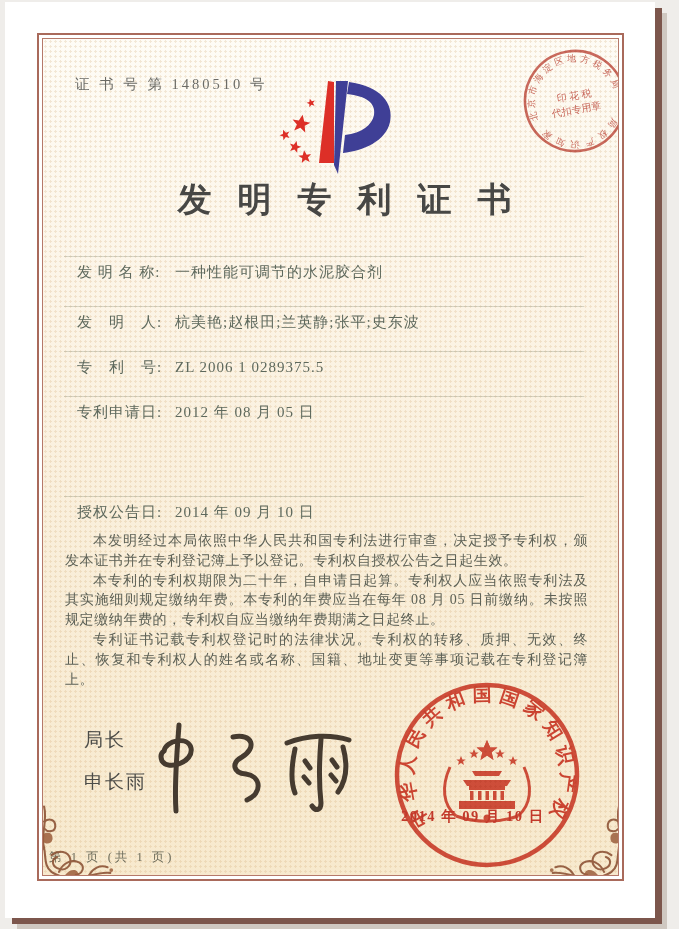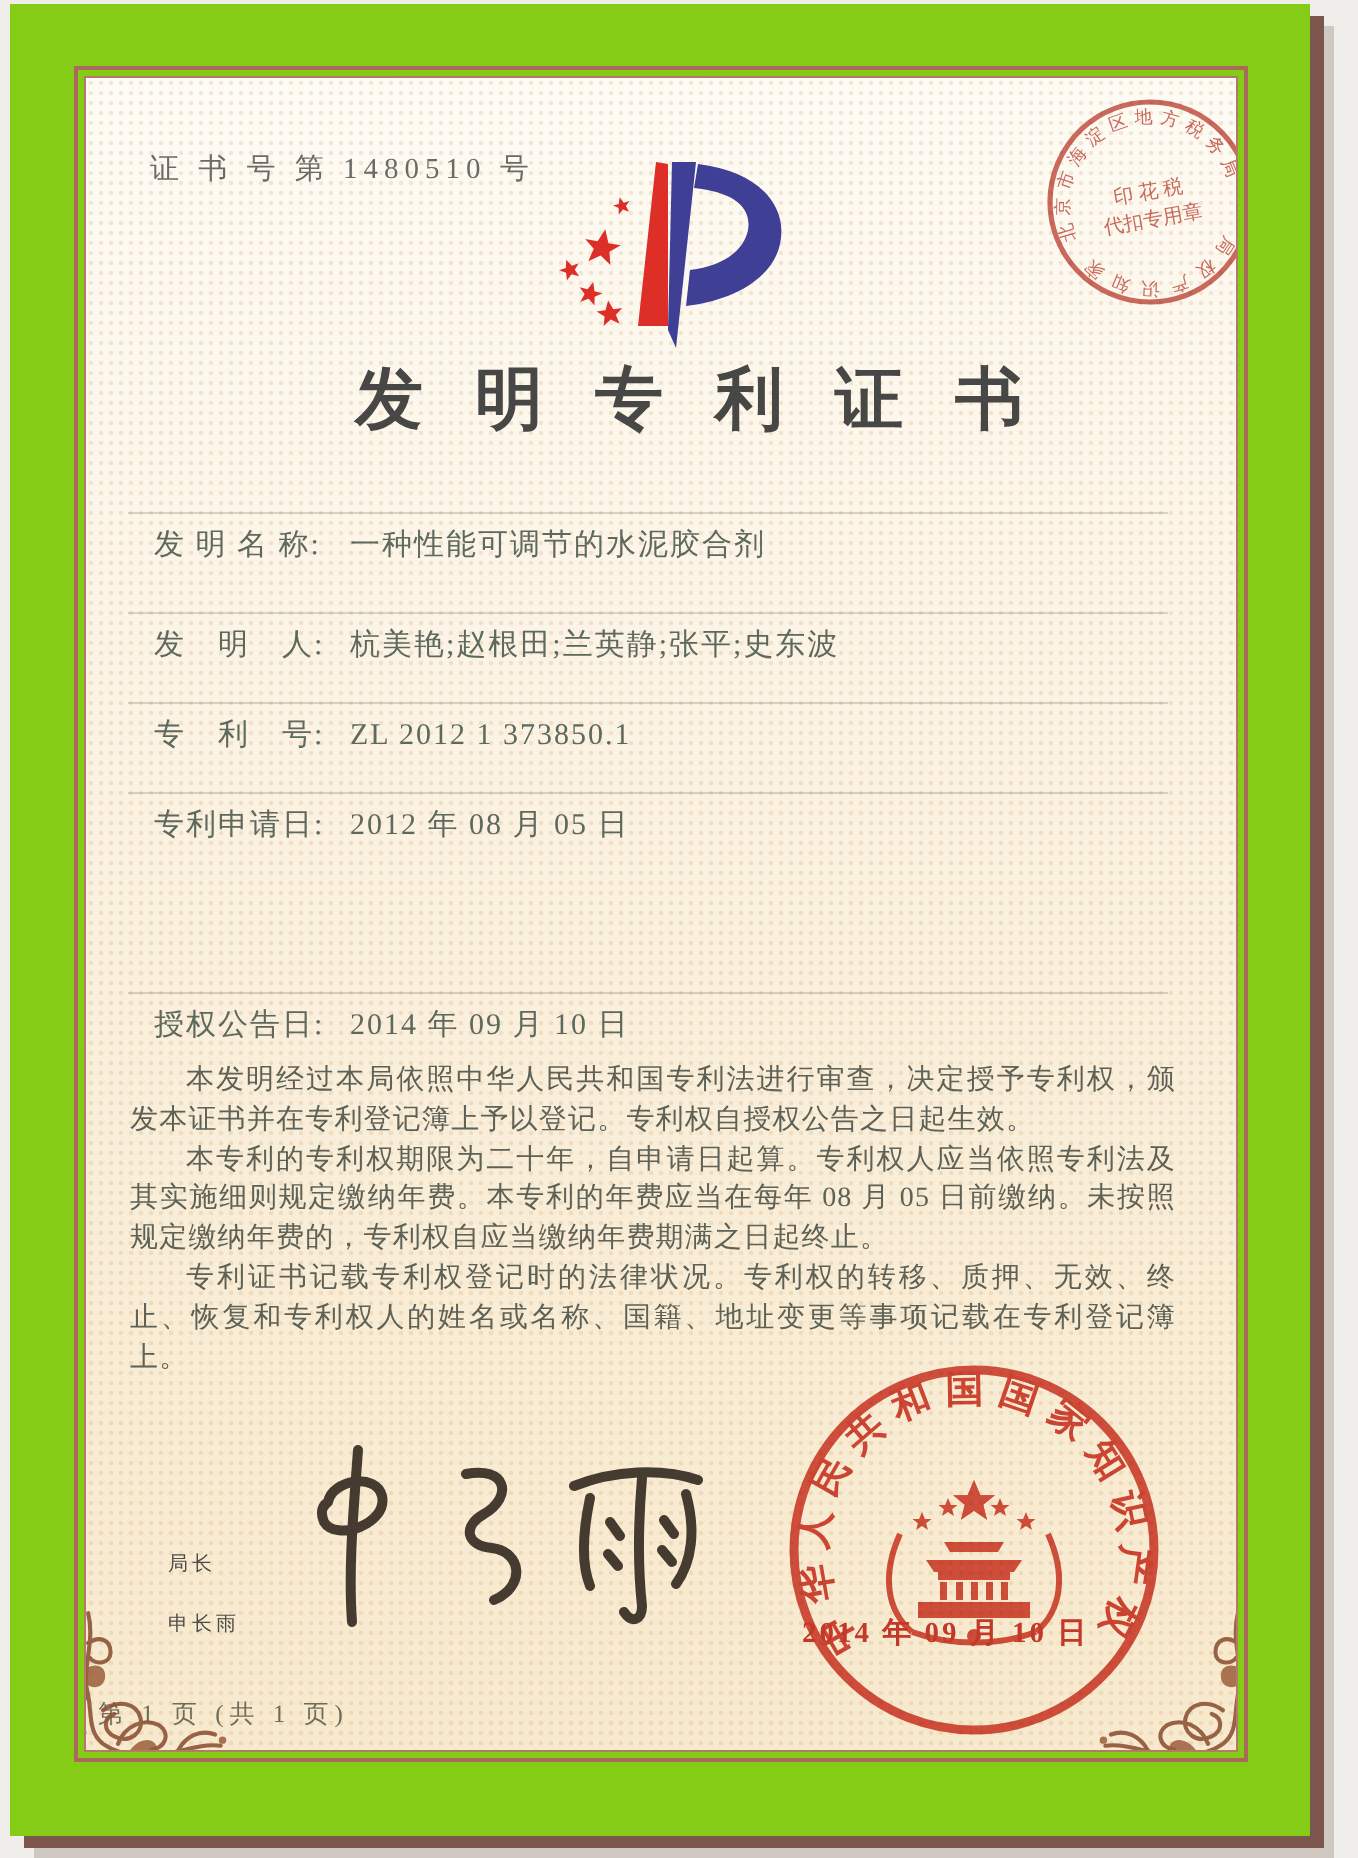"证 书 号 第 1480510" .paper { background: #84cc16 -> #ffffff }
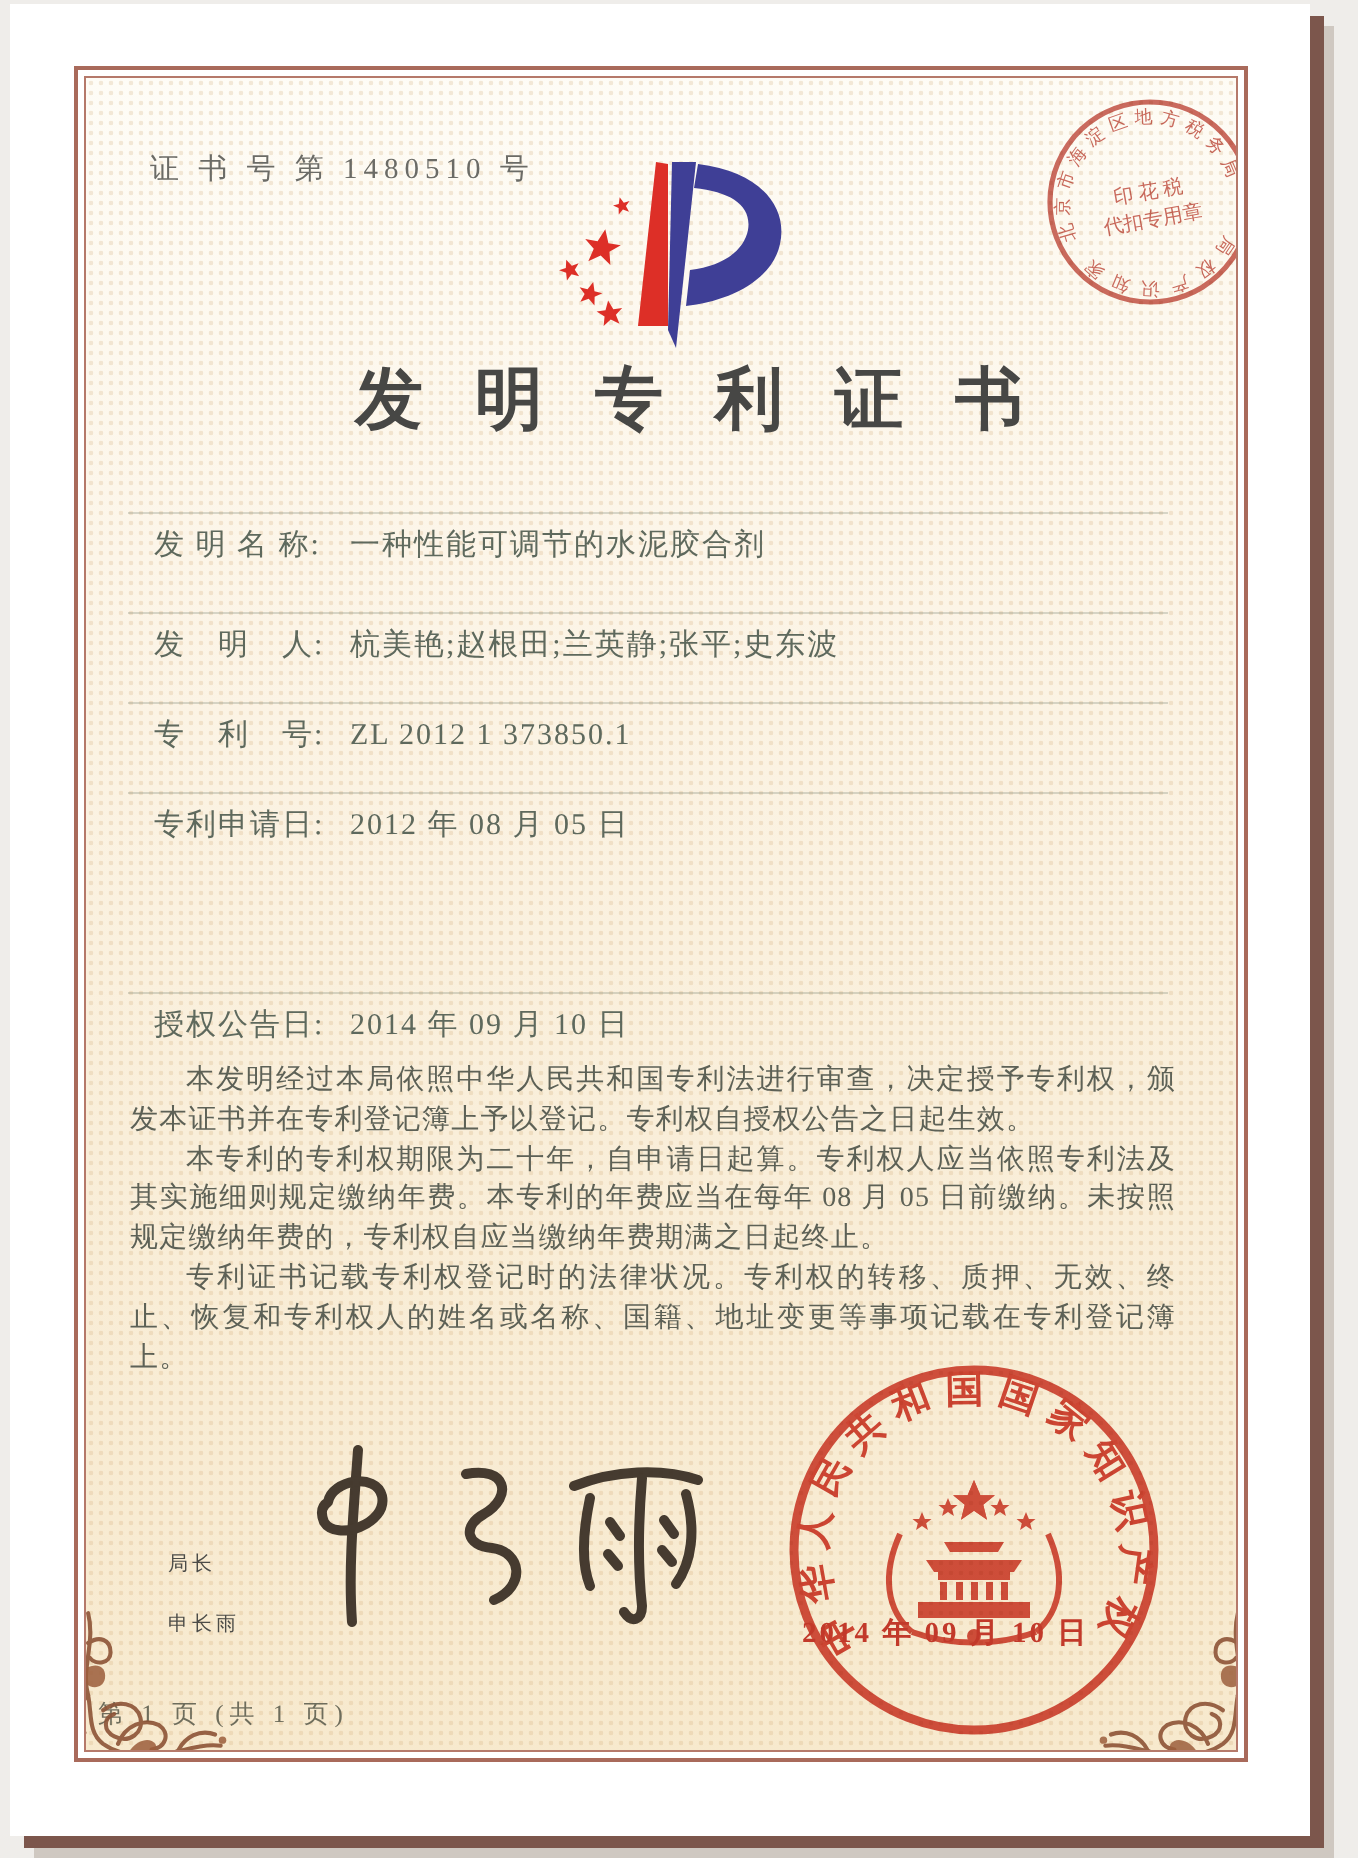"ZL 2012 1 373850.1" span.fvalue { text: 2012 1 373850.1 -> 2006 1 0289375.5 }
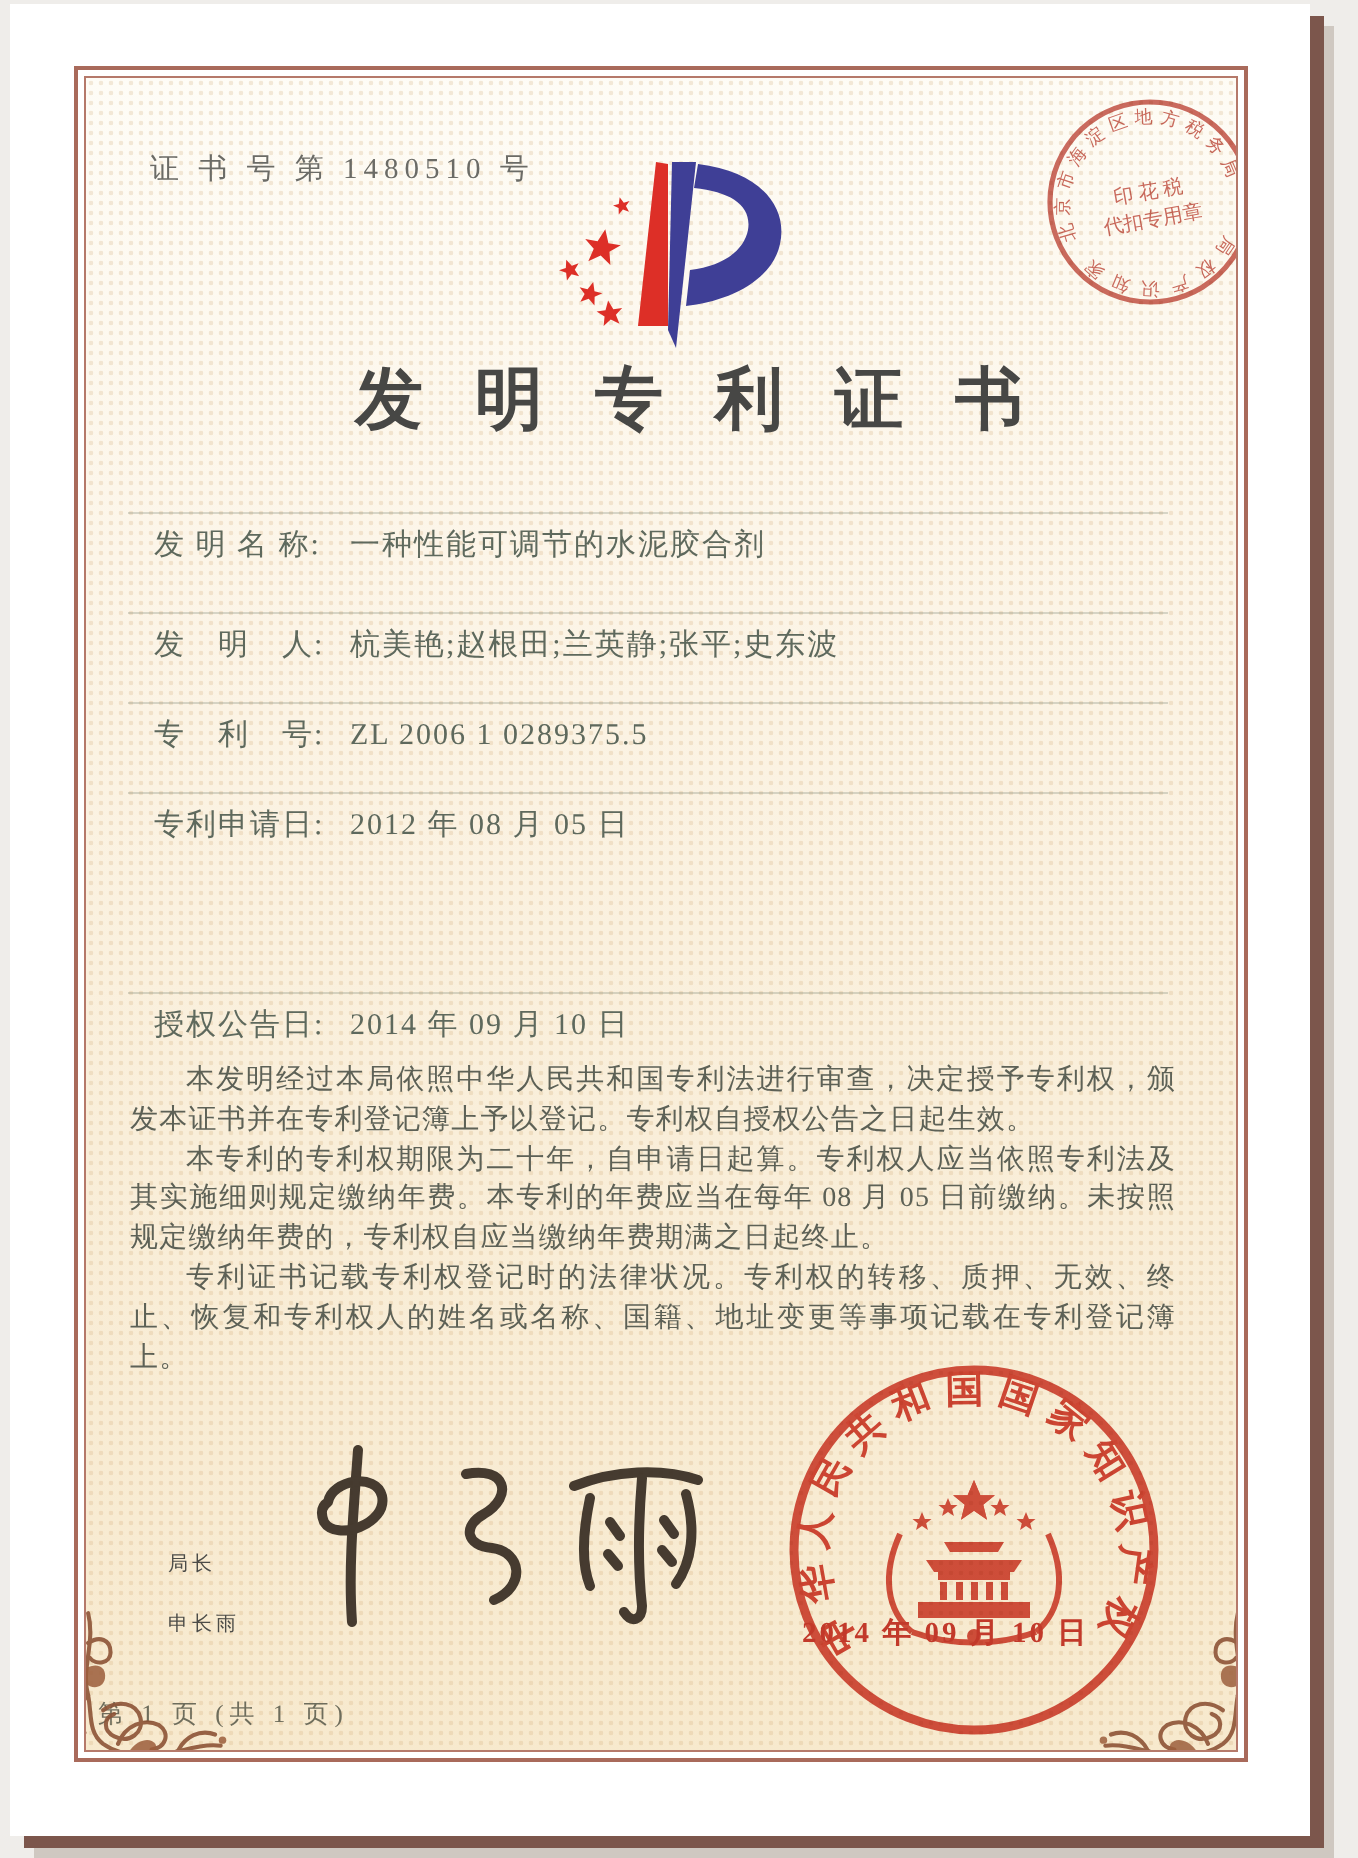"局长" .signer { font-size: 10px -> 19px; top: 736px -> 688px }
